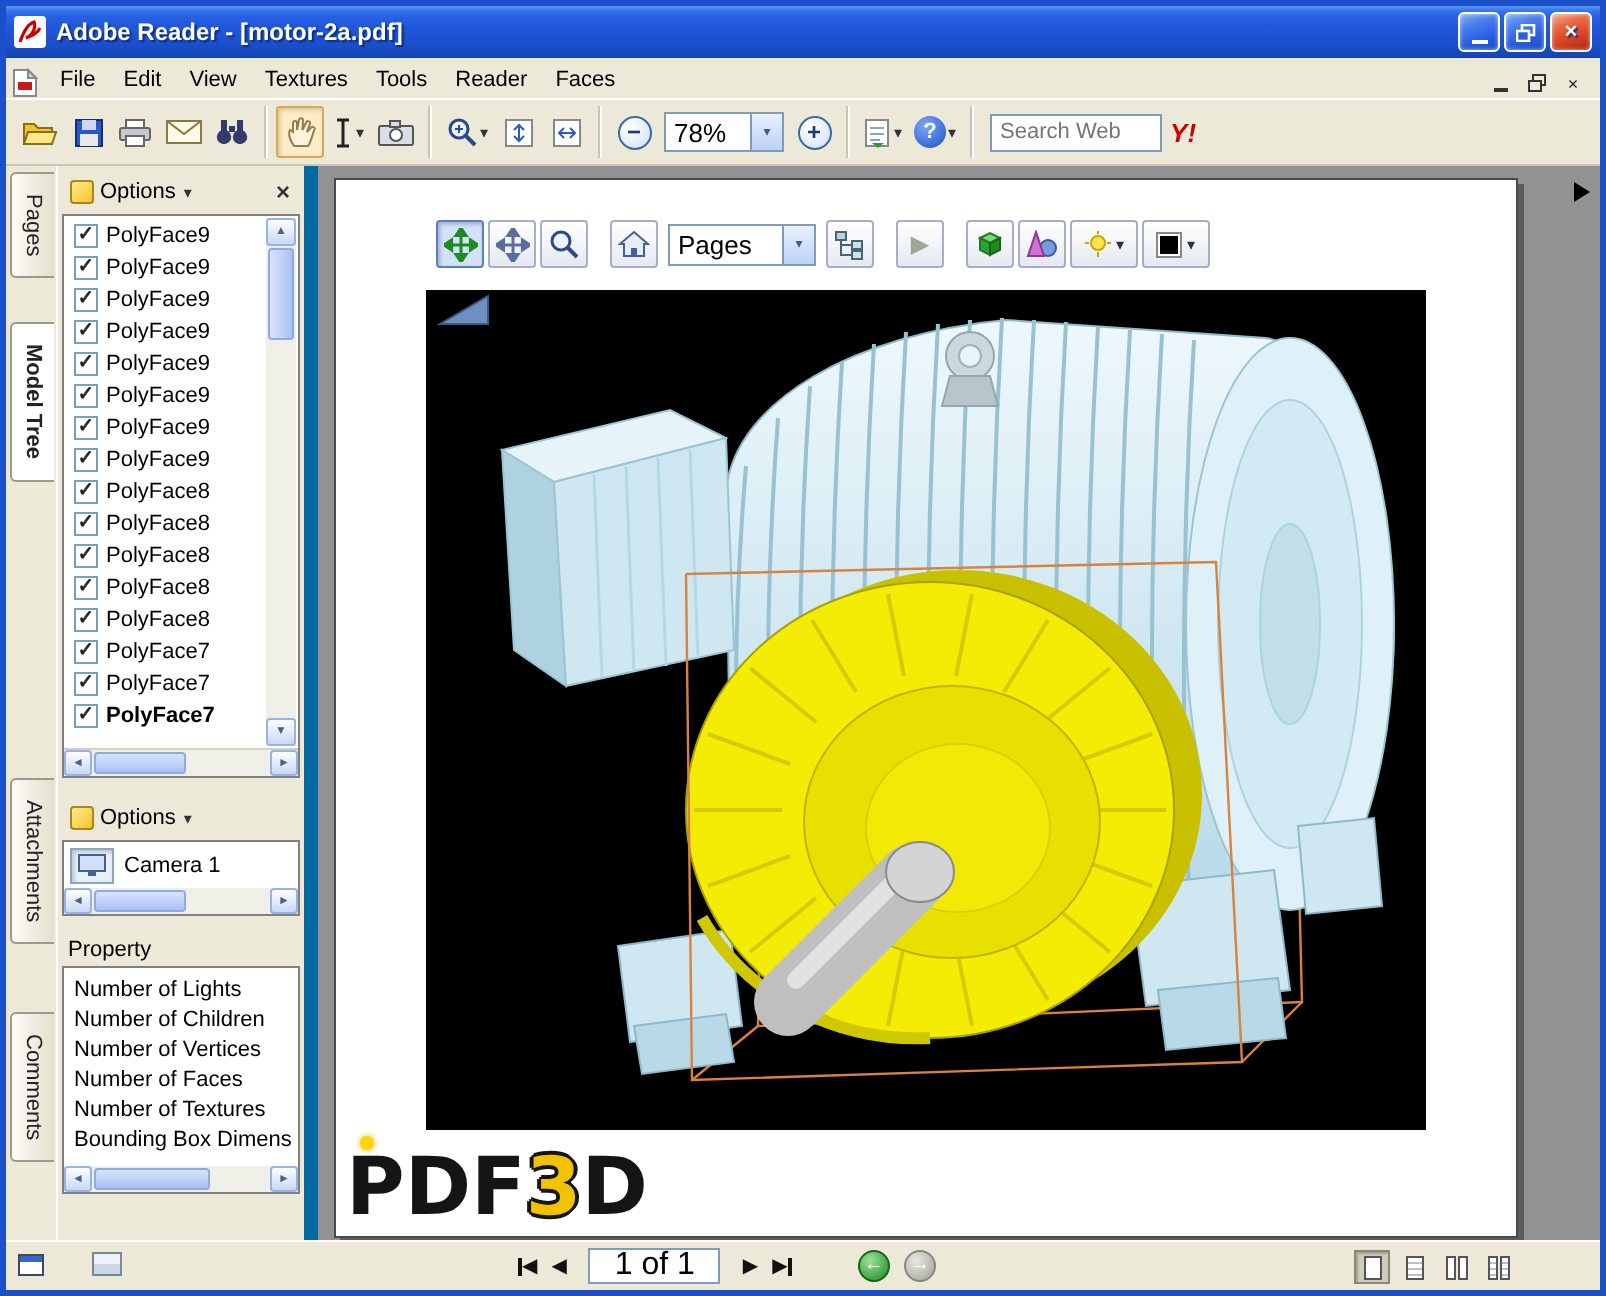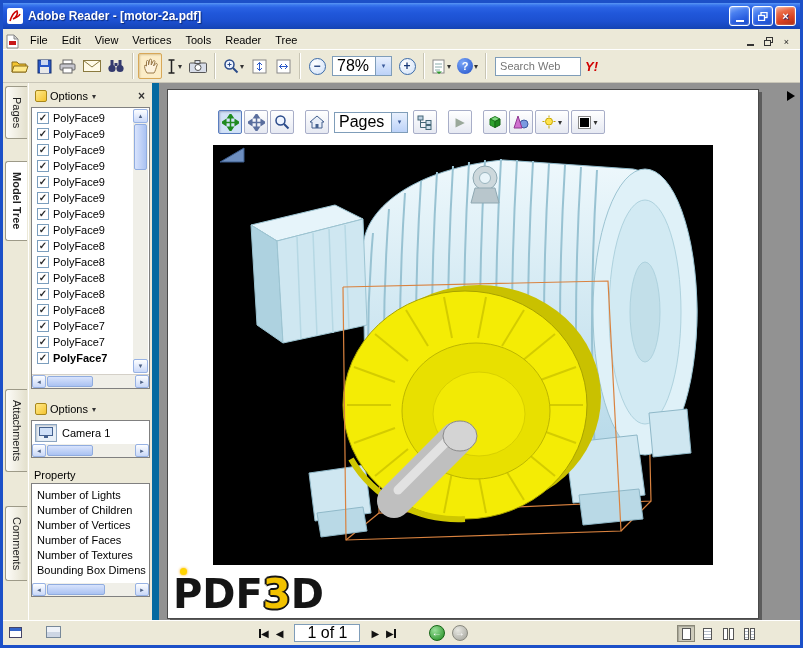"Vertices" span.menu-item { text: Vertices -> Textures }
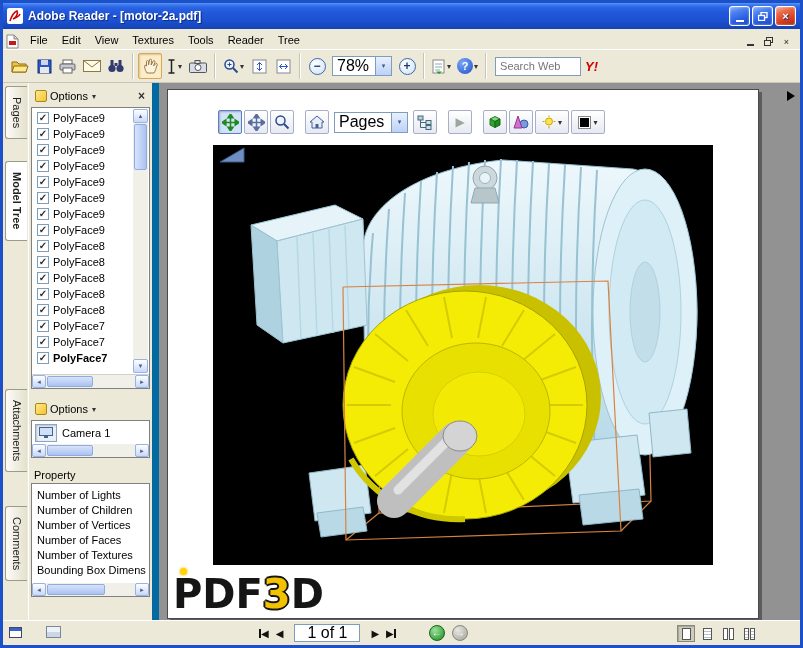"Tree" span.menu-item { text: Tree -> Faces }
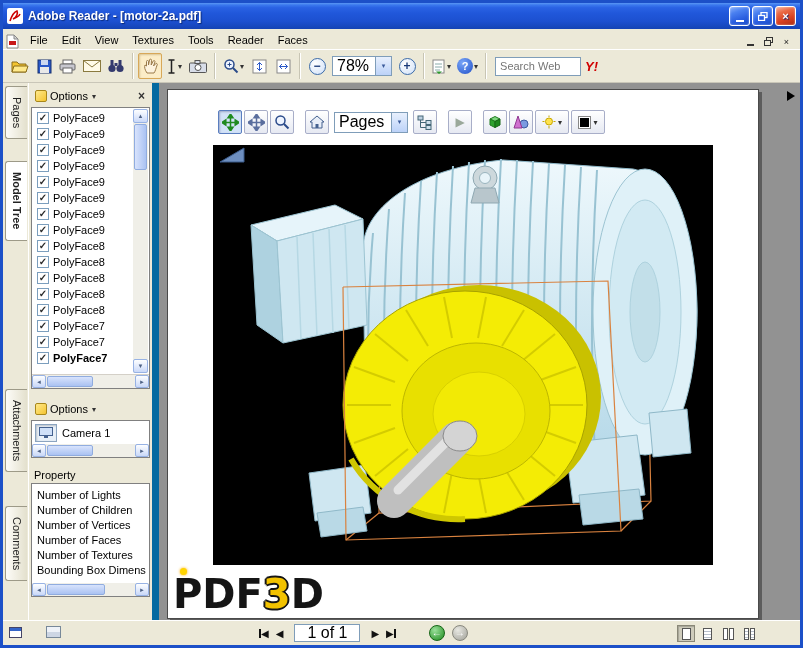"78%" .combo-value { font-size: 16px -> 13px }
